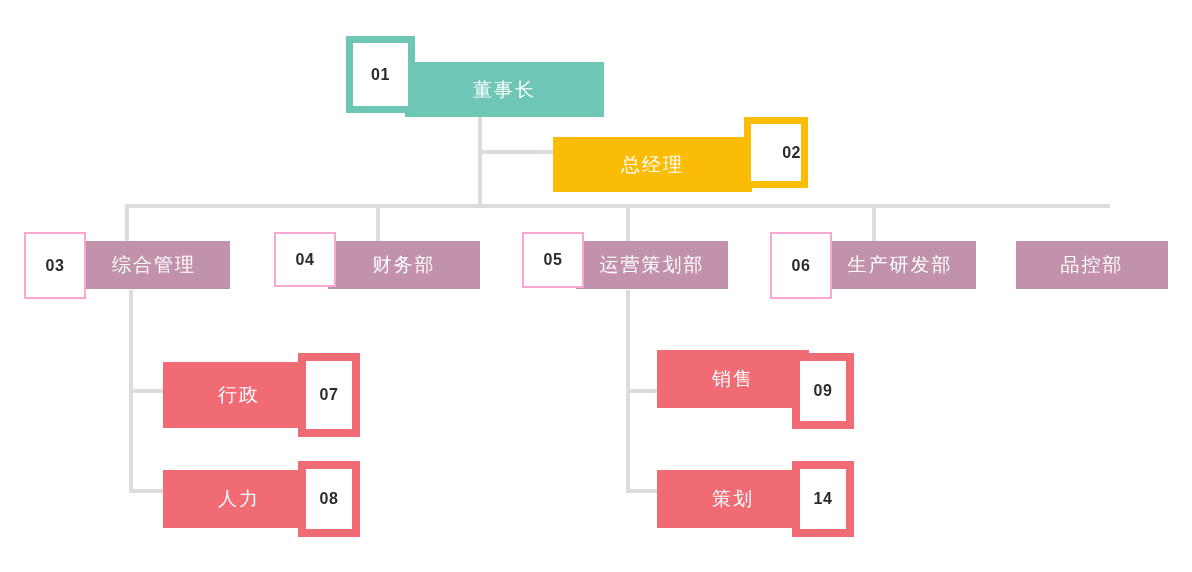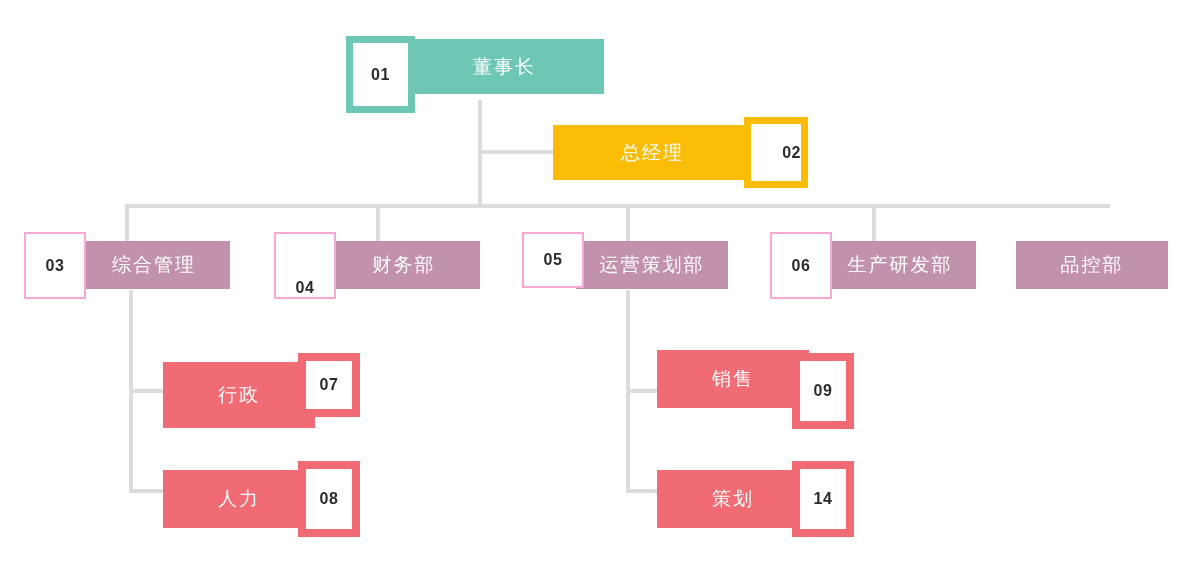"董事长" div.bar { top: 39px -> 62px }
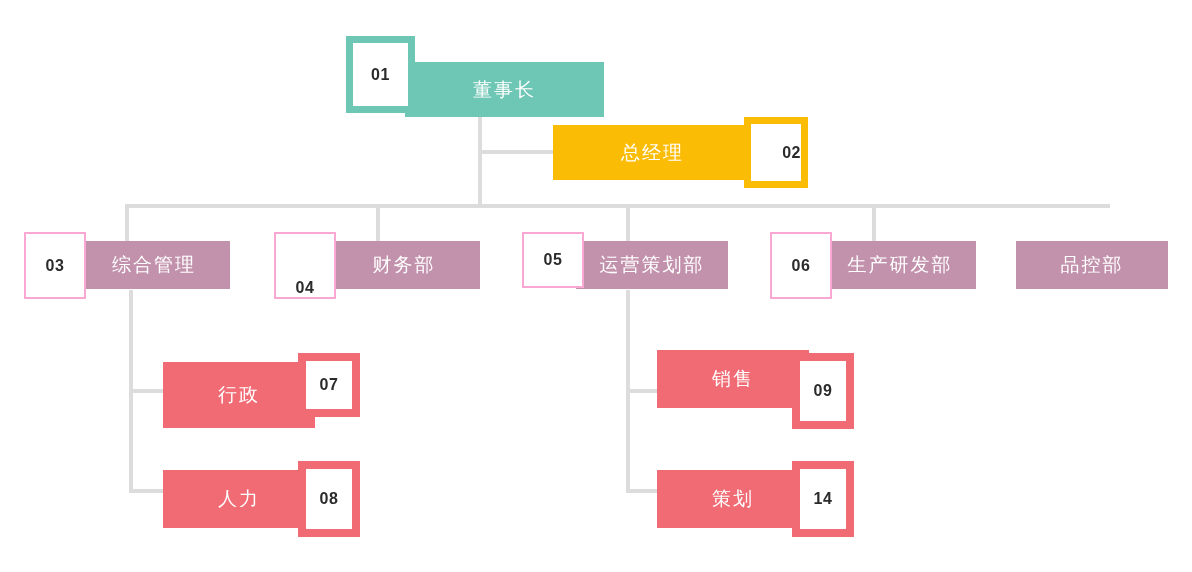"总经理" .c-amber .bar { margin-top: none -> 12px }
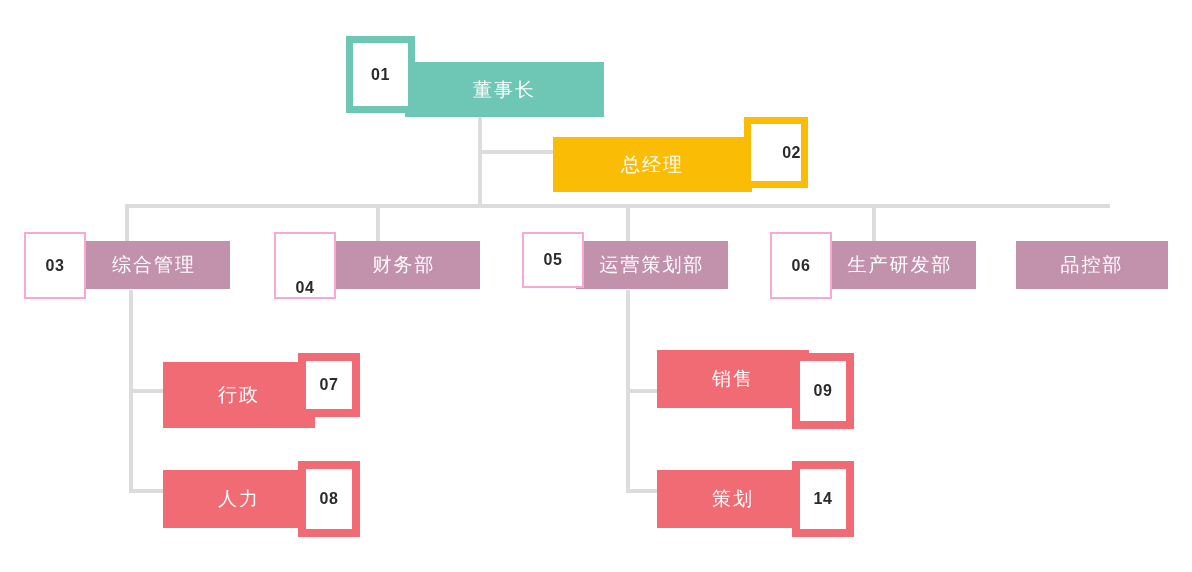"04" div.badge { align-items: flex-end -> none; height: 67px -> 55px }
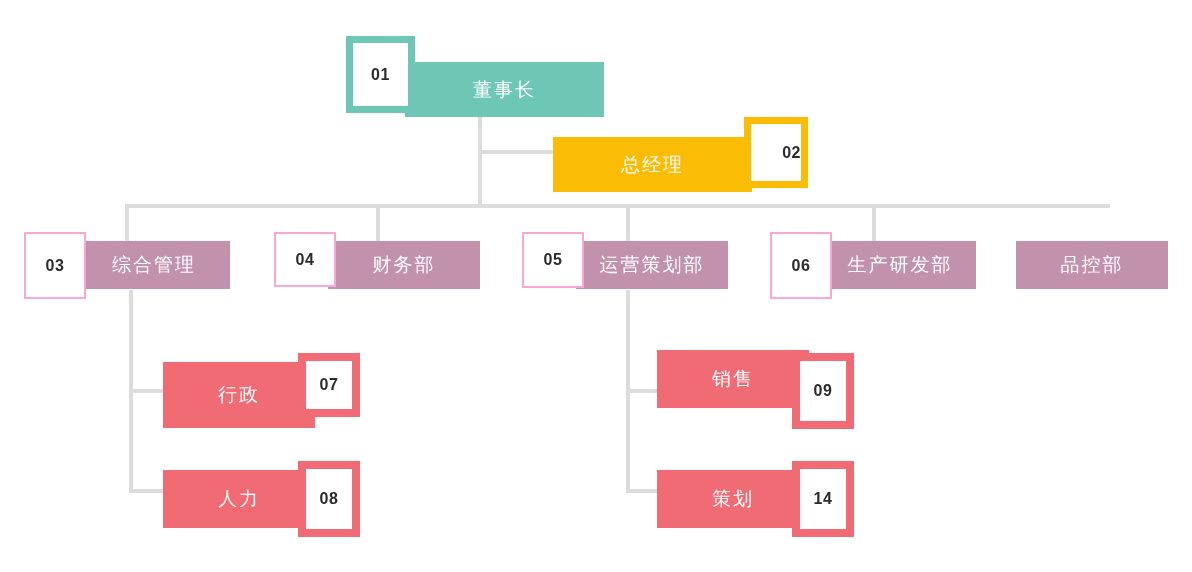"07" div.badge { height: 64px -> 84px }
